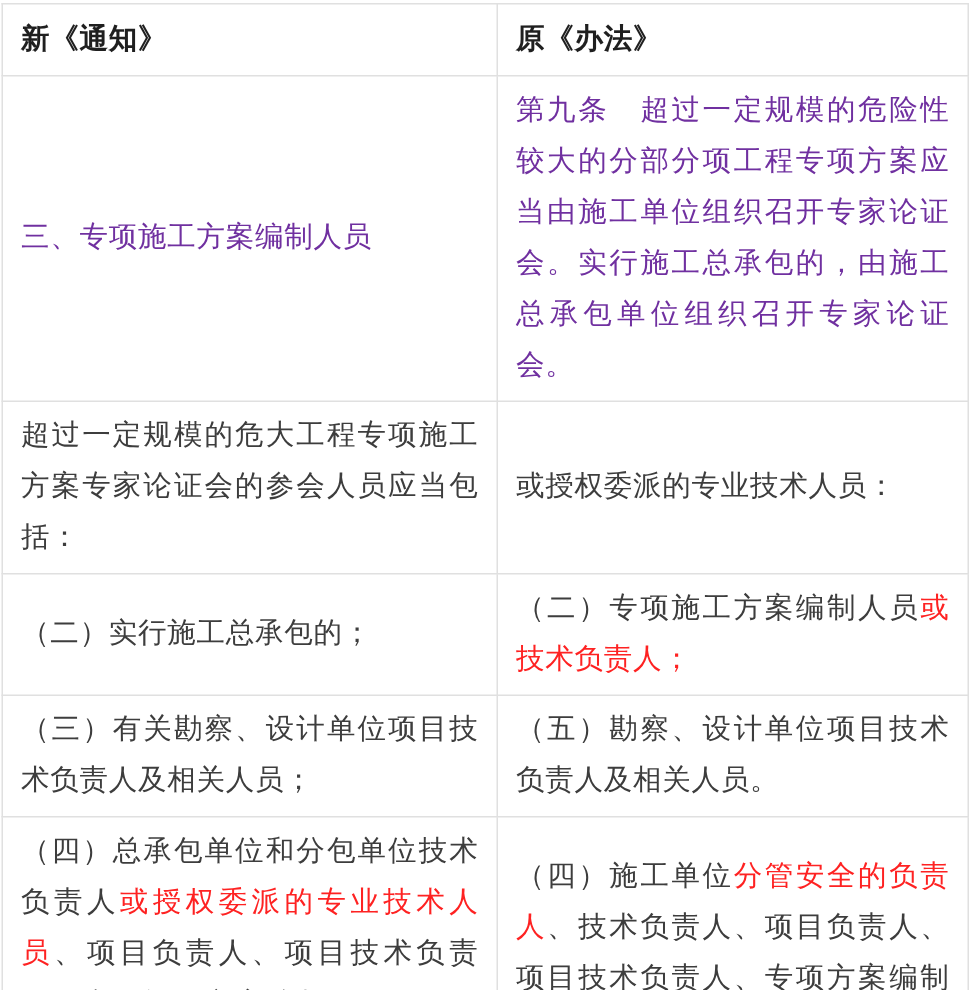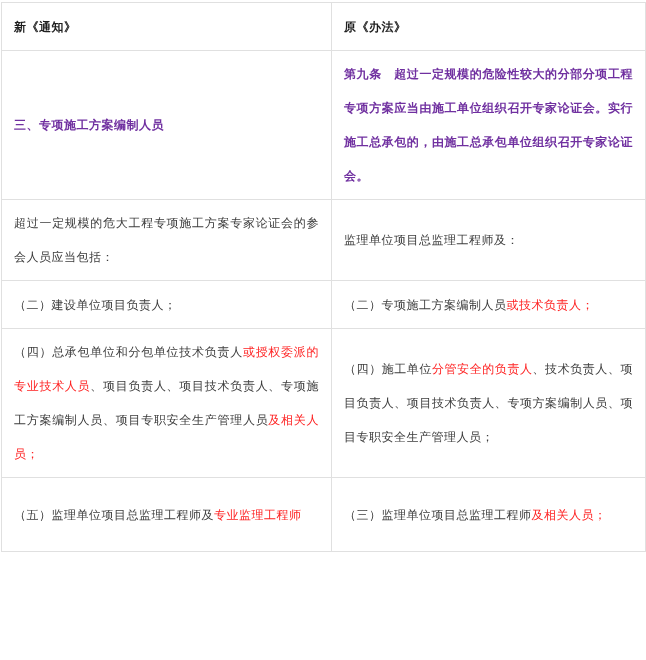"新《通知》" th,td { font-size: 12px -> 19px }
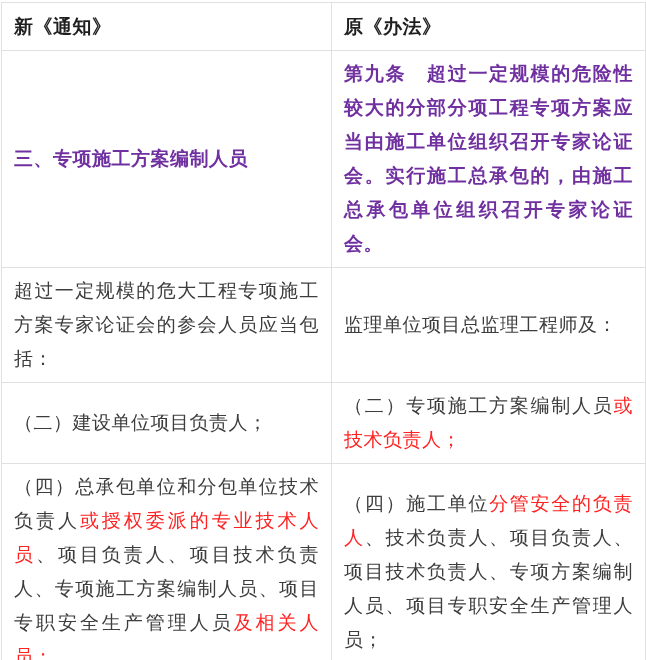"第九条" tr.purple td { font-weight: bold -> normal }
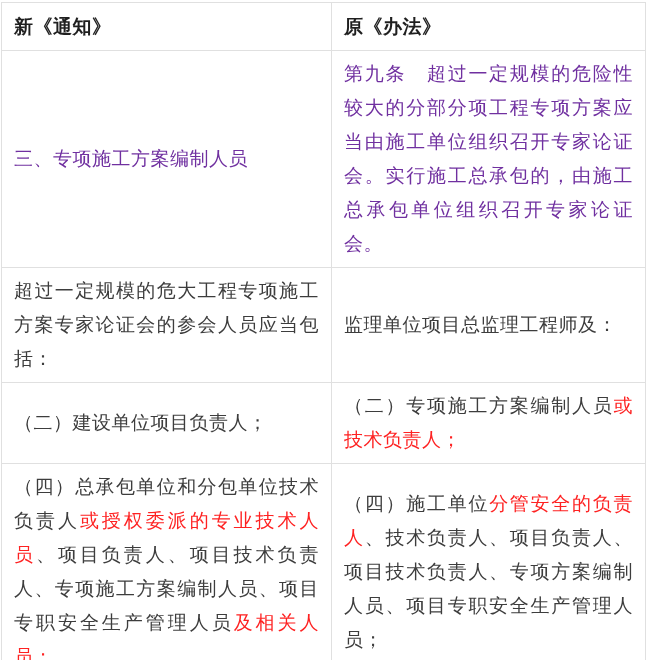"监理单位项目总监理工程师及：" span { text: 监理单位项目总监理工程师及 -> 或授权委派的专业技术人员 }
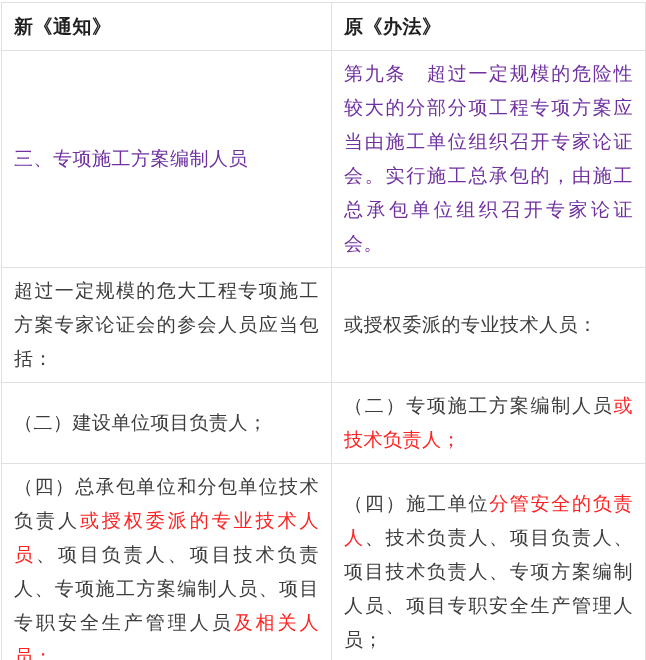"（二）建设单位项目负责人；" span { text: 建设单位项目负责人 -> 实行施工总承包的 }
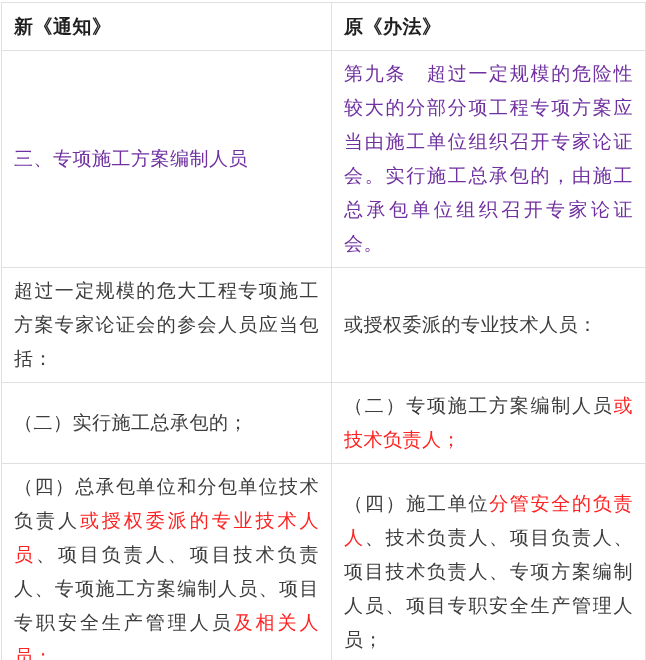"（三）有关勘察、设计单位项目技术负责人及相关人员；" tr { html: none -> <tr> <td><span>（三）有关勘察、设计单位项目技术负责人及相关人员；</span></td> <td><span>（五）勘察、设计单位项目技术负责人及相关人员。</span></td> </tr> }
